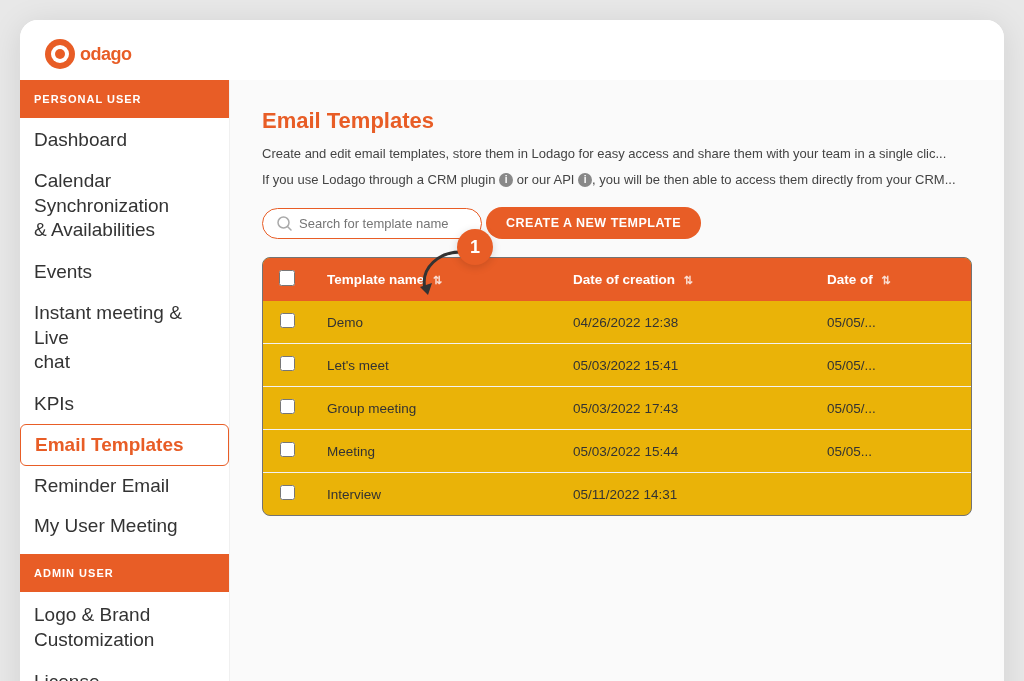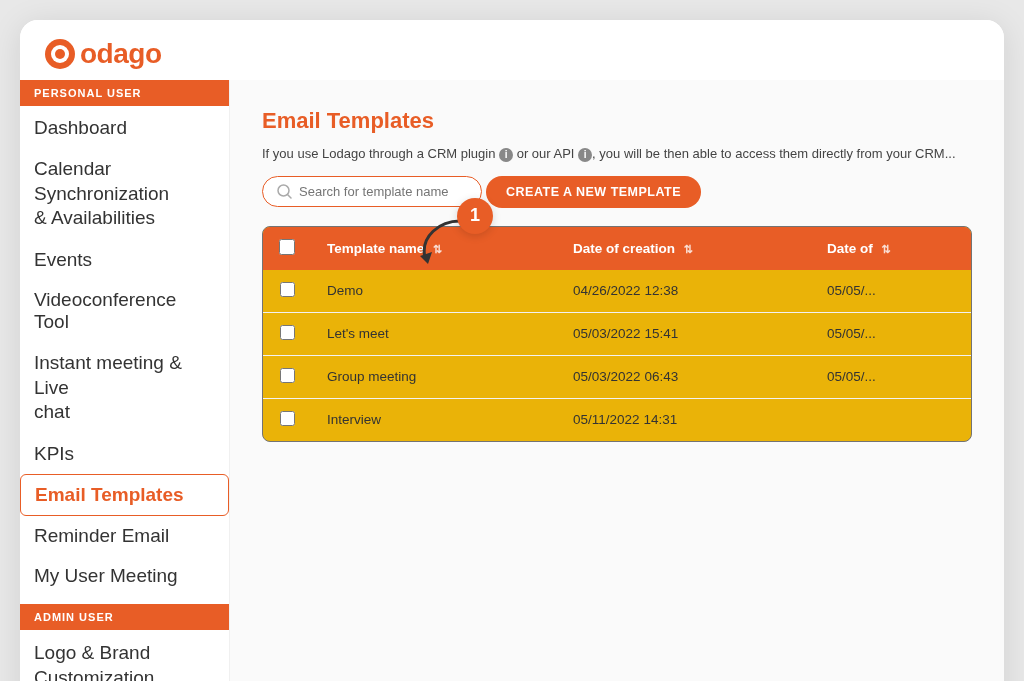"odago" .logo-text { font-size: 28px -> 18px }
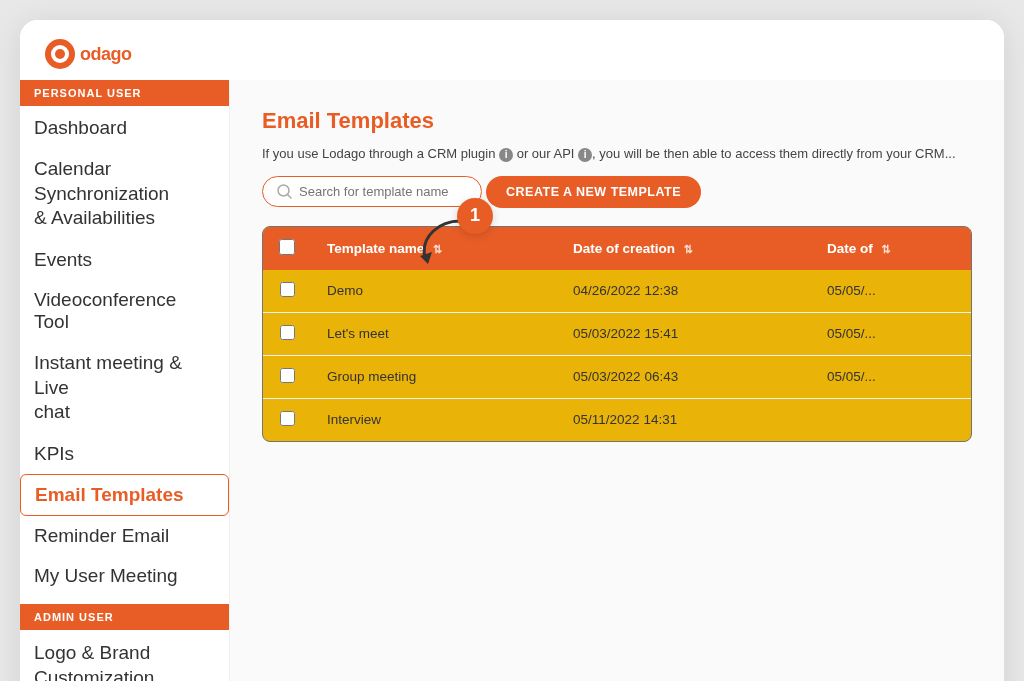"PERSONAL USER" .sidebar-section-header { padding: 7px 14px -> 13px 14px }
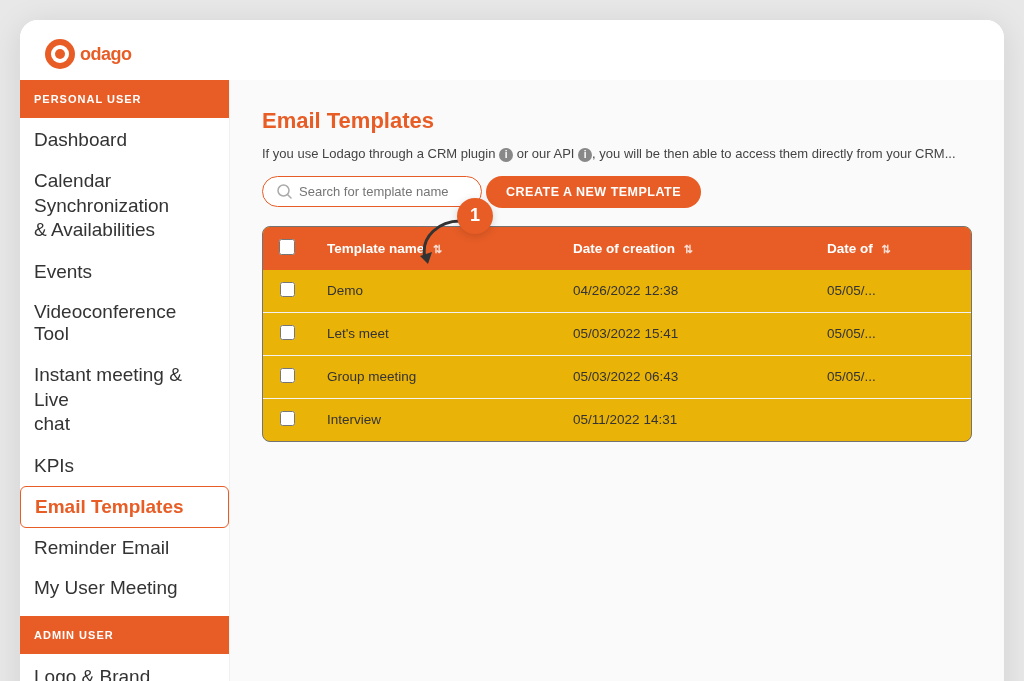"Create and edit email templates," p.page-description { html: none -> <p>Create and edit email templates, store them in Lodago for easy access and share them with your team in a single clic...</p> }
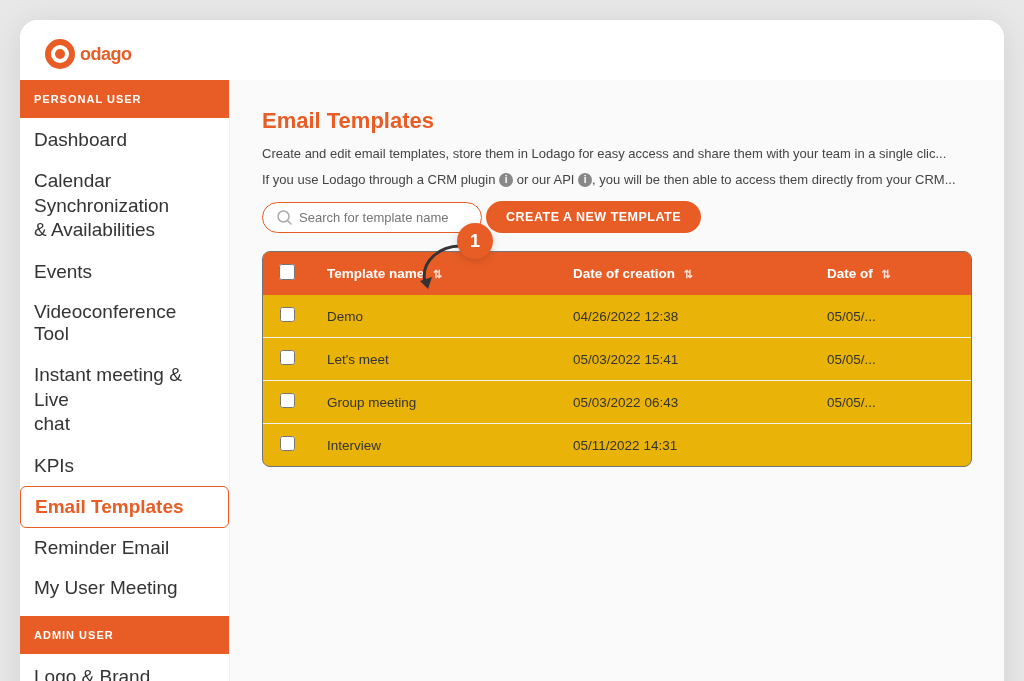"If you use Lodago through" .page-description2 { margin-bottom: 12px -> 18px }
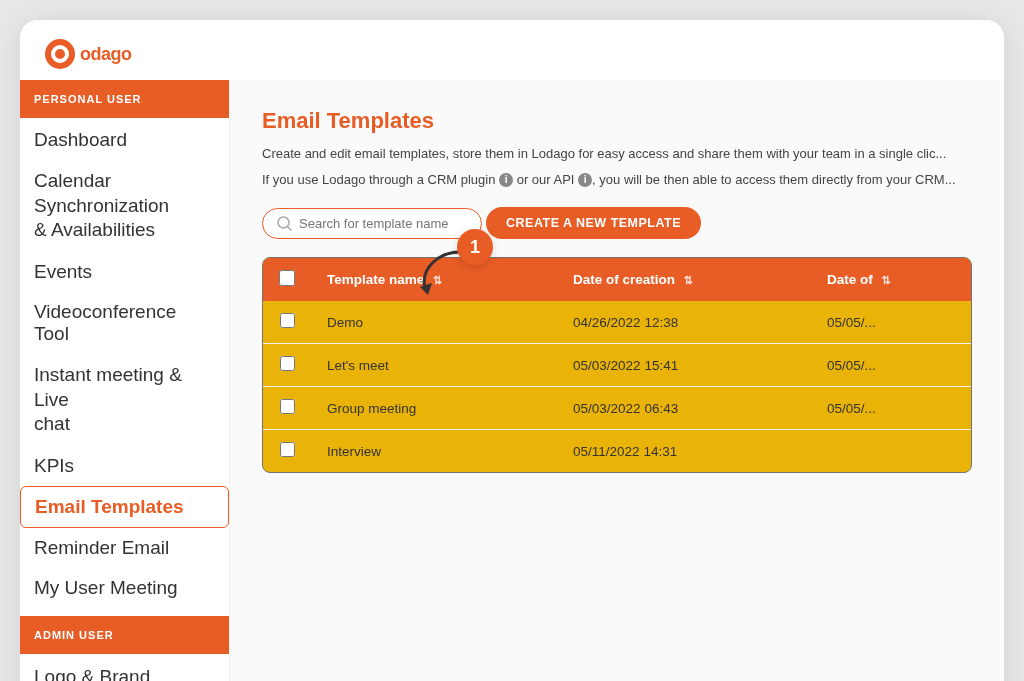"Videoconference Tool" button.sidebar-item { html: <button>Videoconference Tool</button> -> none }
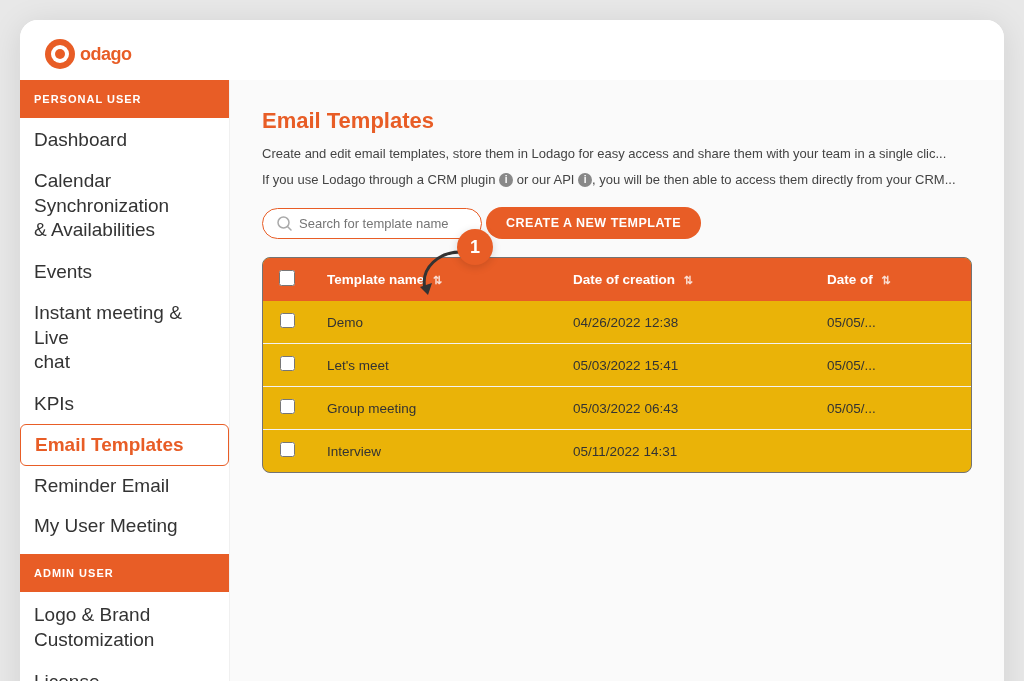"05/03/2022 06:43" td { text: 06:43 -> 17:43 }
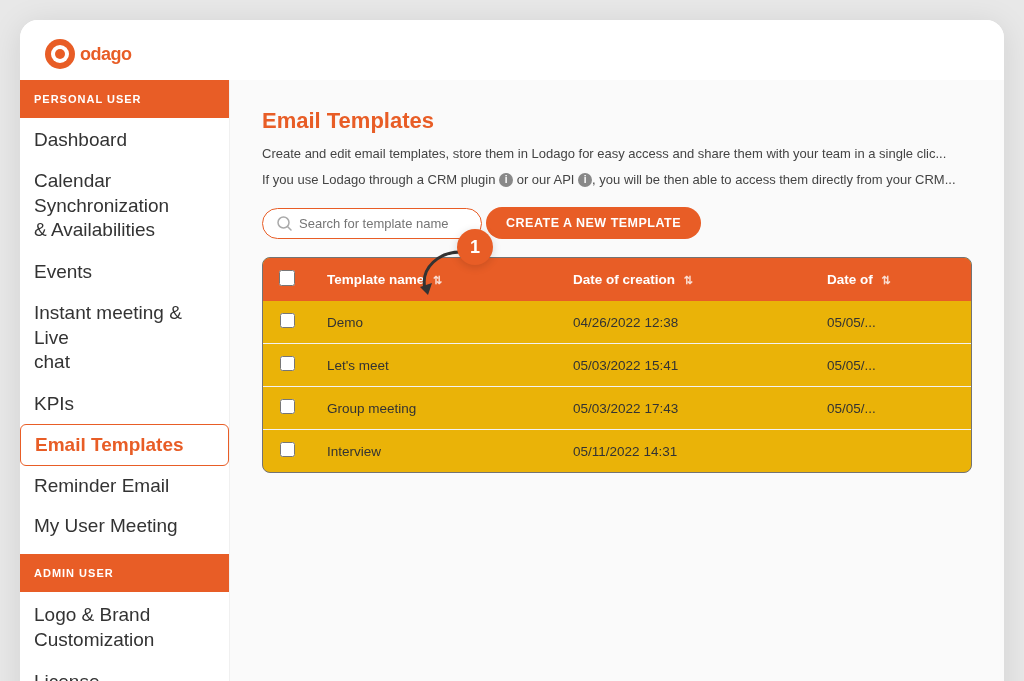"Meeting" tr.table-row { html: none -> <tr> <td><input></td> <td>Meeting</td> <td>05/03/2022 15:44</td> <td>05/05...</td> </tr> }
